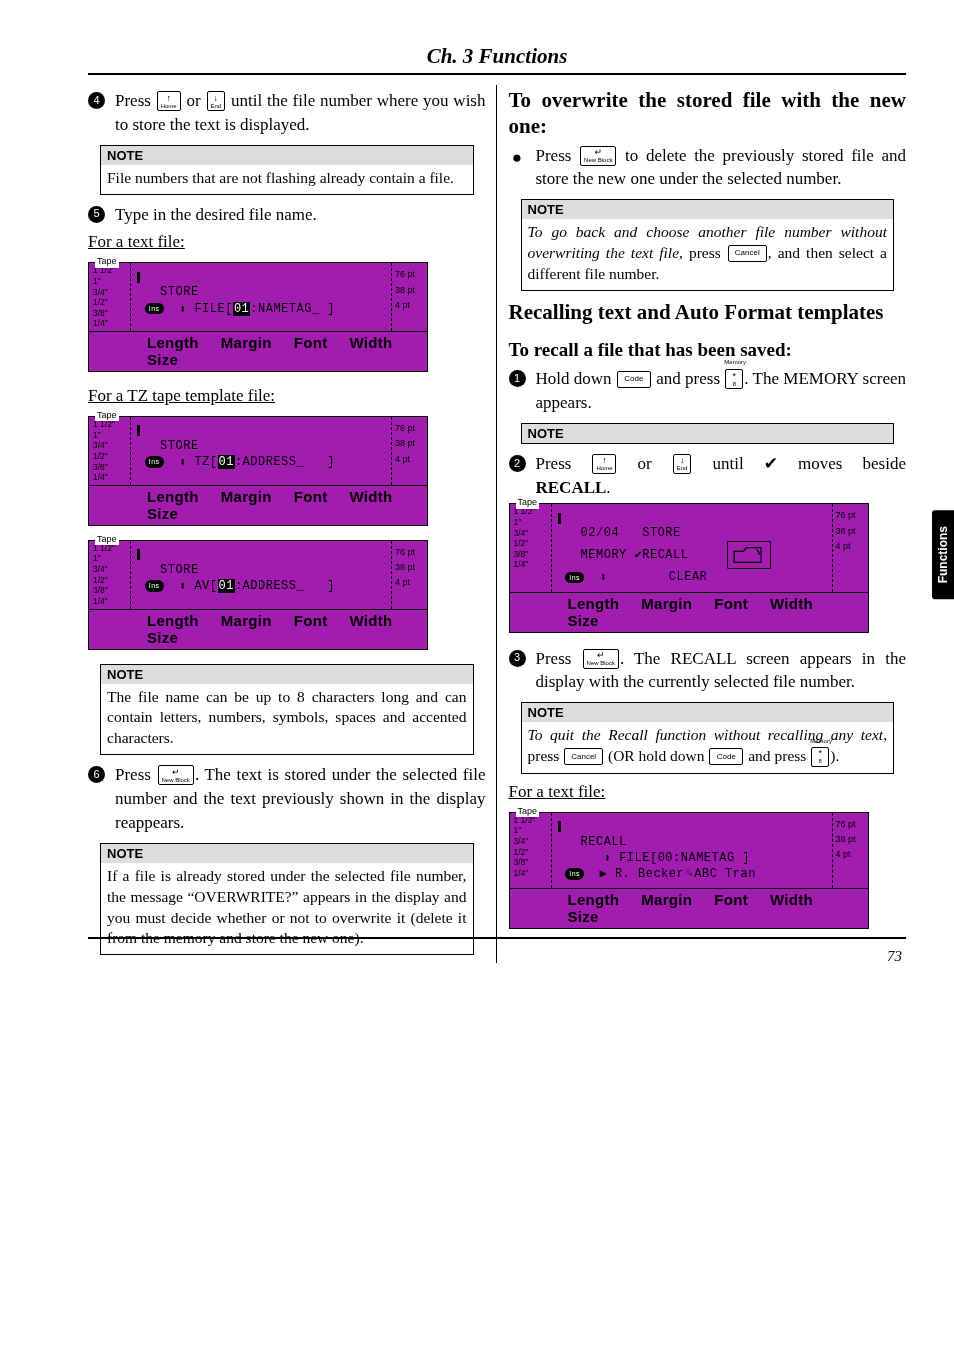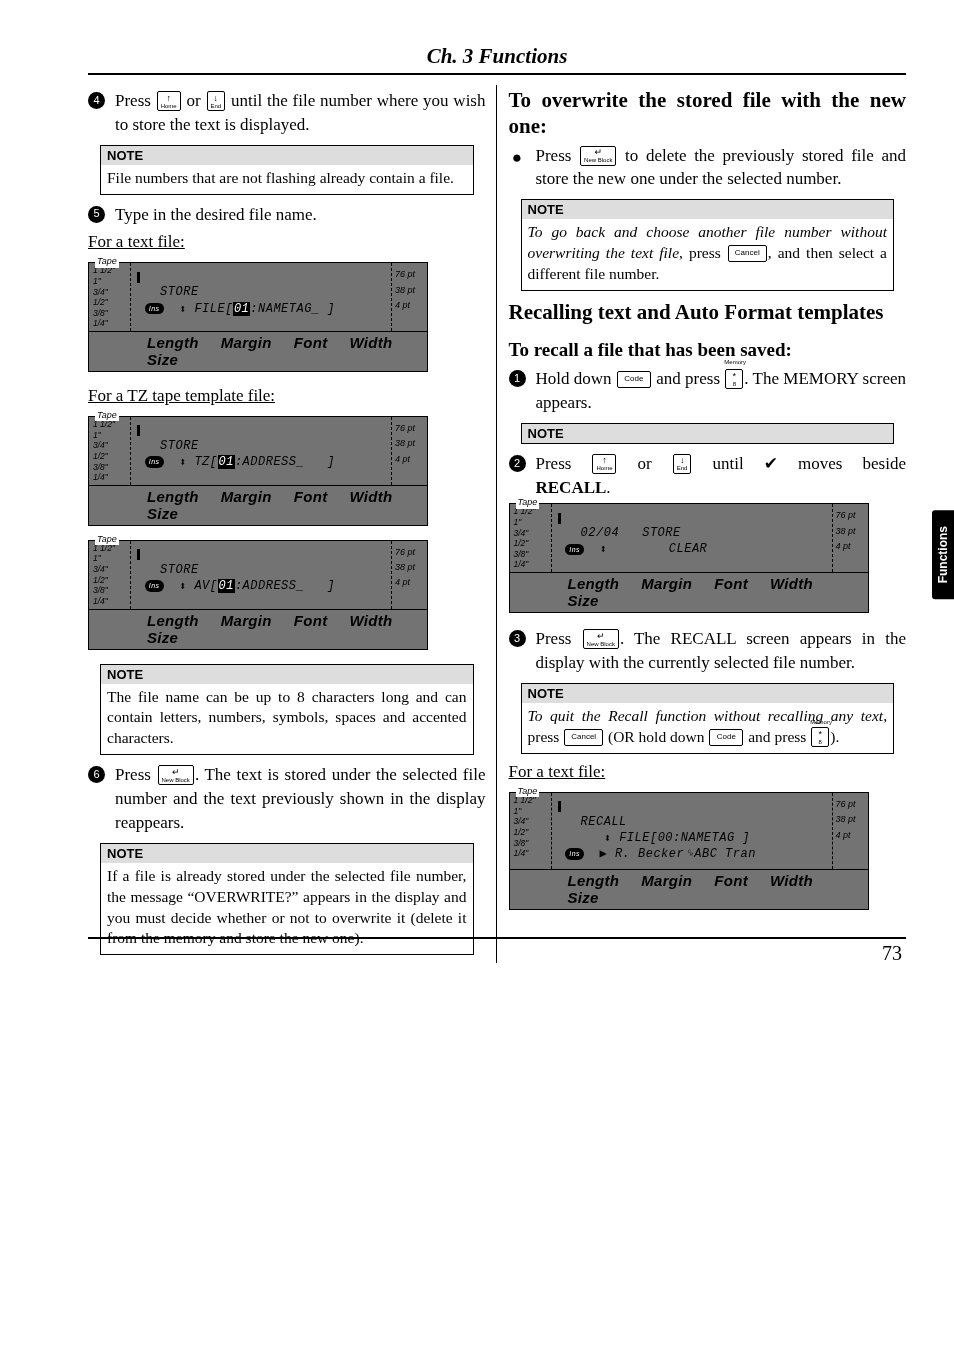"Tape" .lcd { background: #737373 -> #a21caf; font-style: italic -> none }
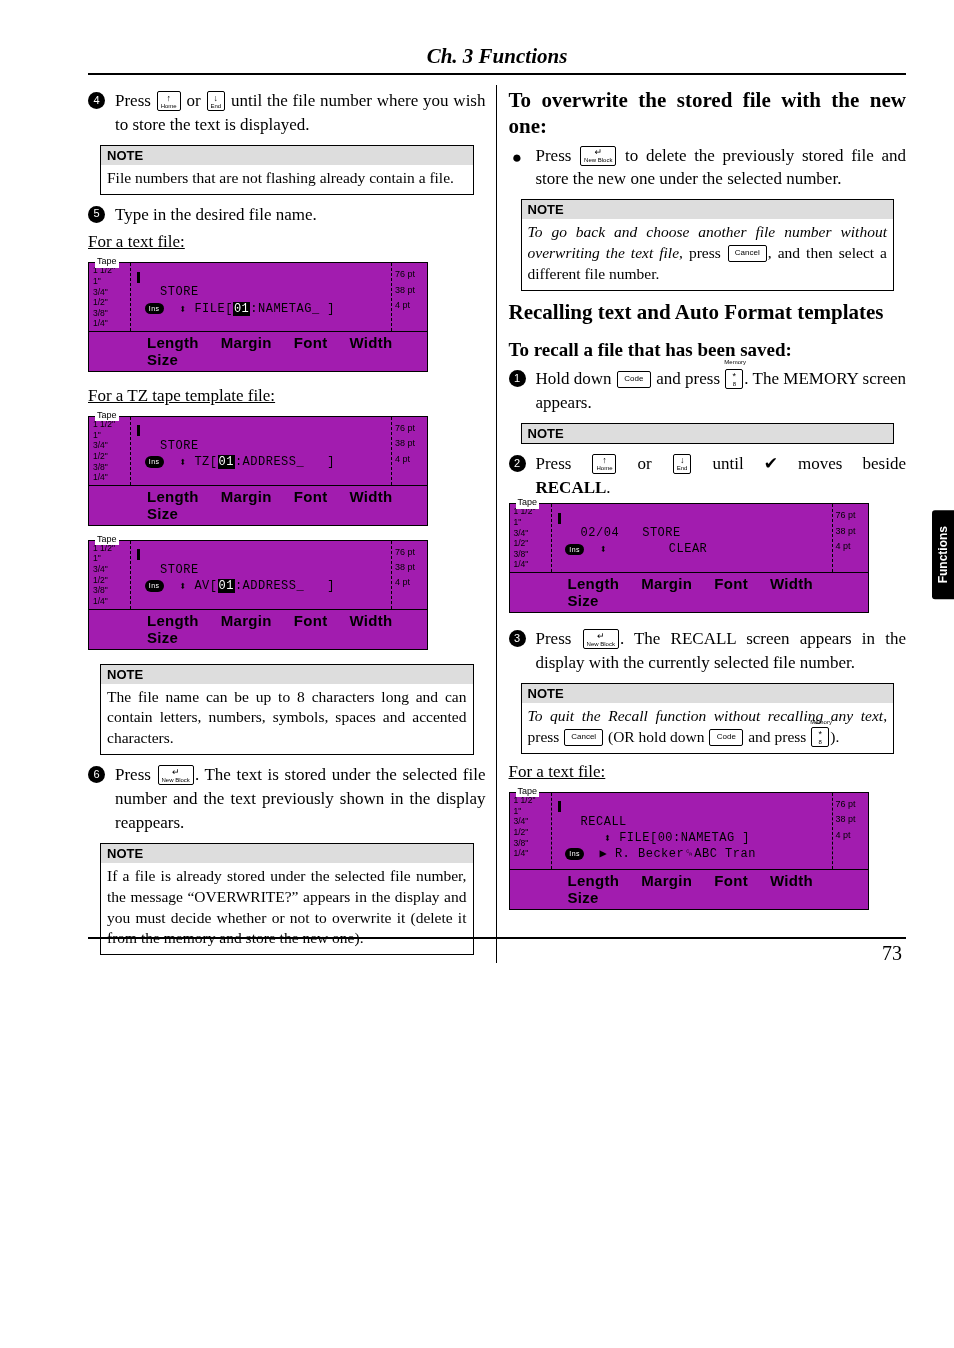"MEMORY ✔RECALL" div.lcd-line { html: none -> <div> <span>MEMORY </span><span>✔</span><span>RECALL</span> <span><svg> <path></path> </svg></span></div> }
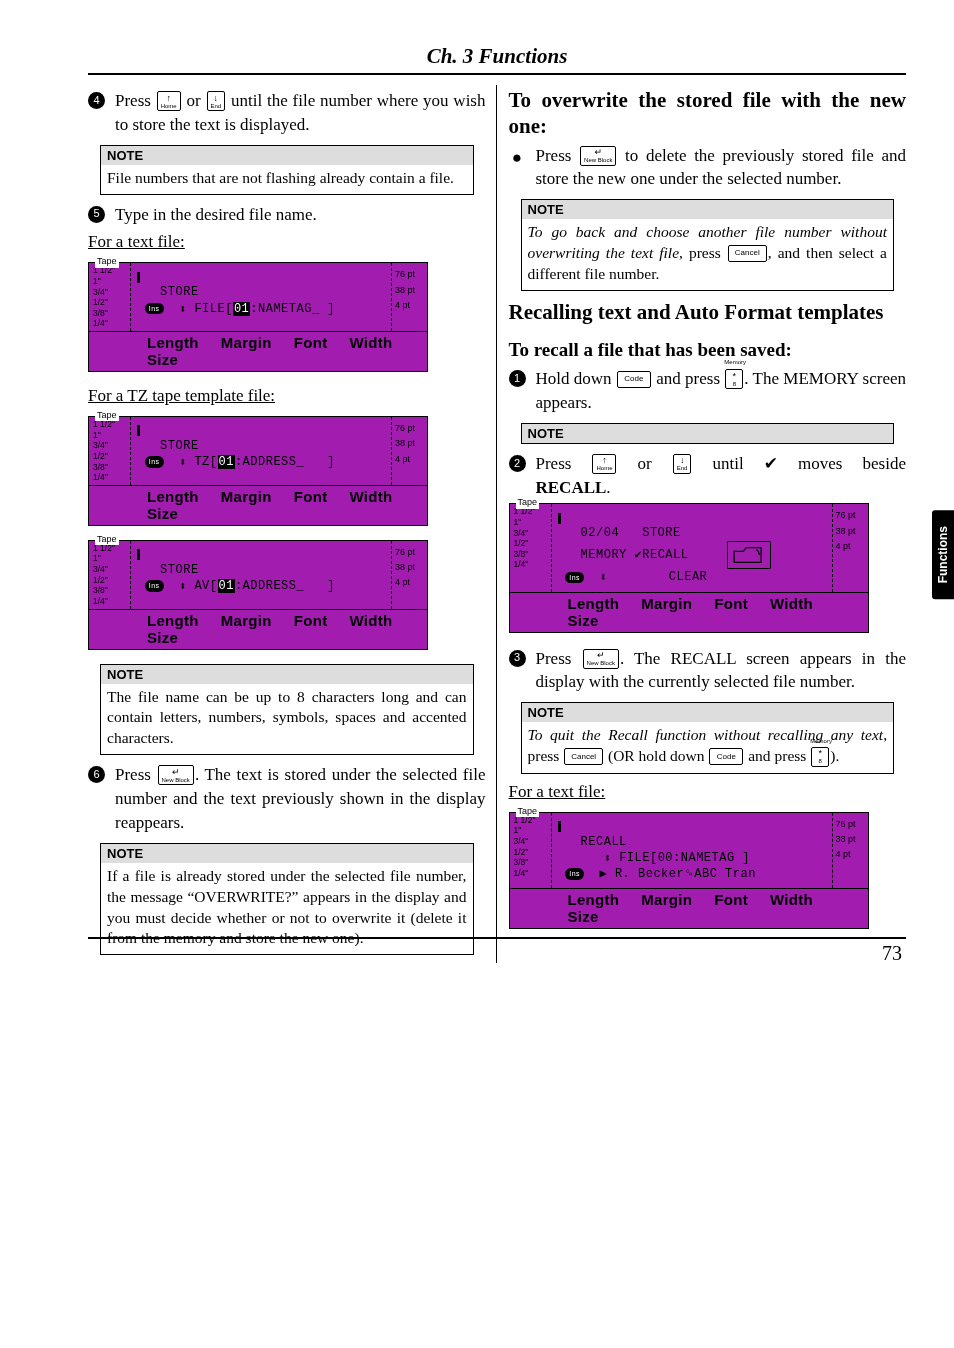"73" .page-num { font-size: 20px -> 15px; font-style: none -> italic }
